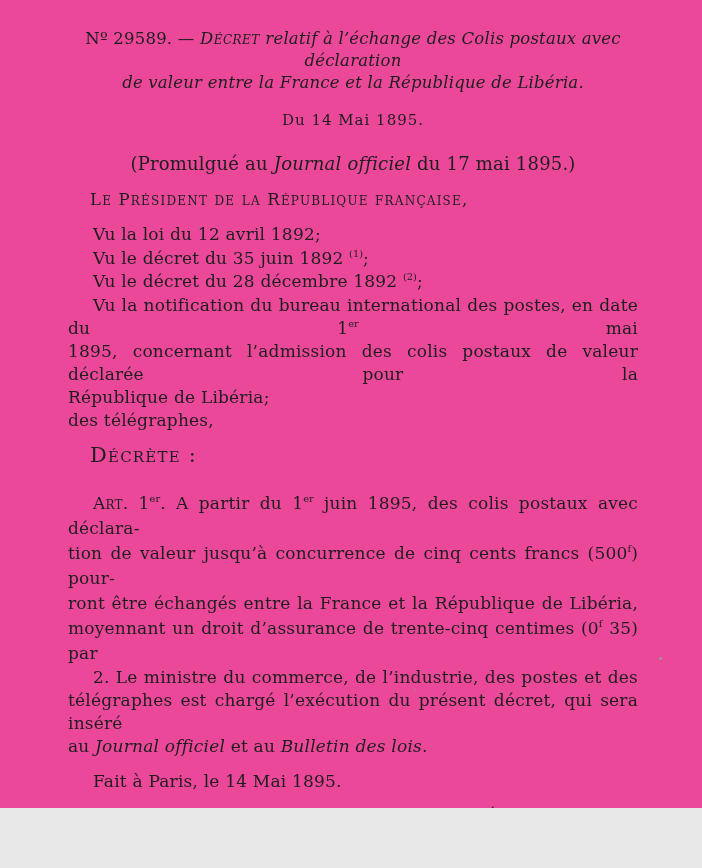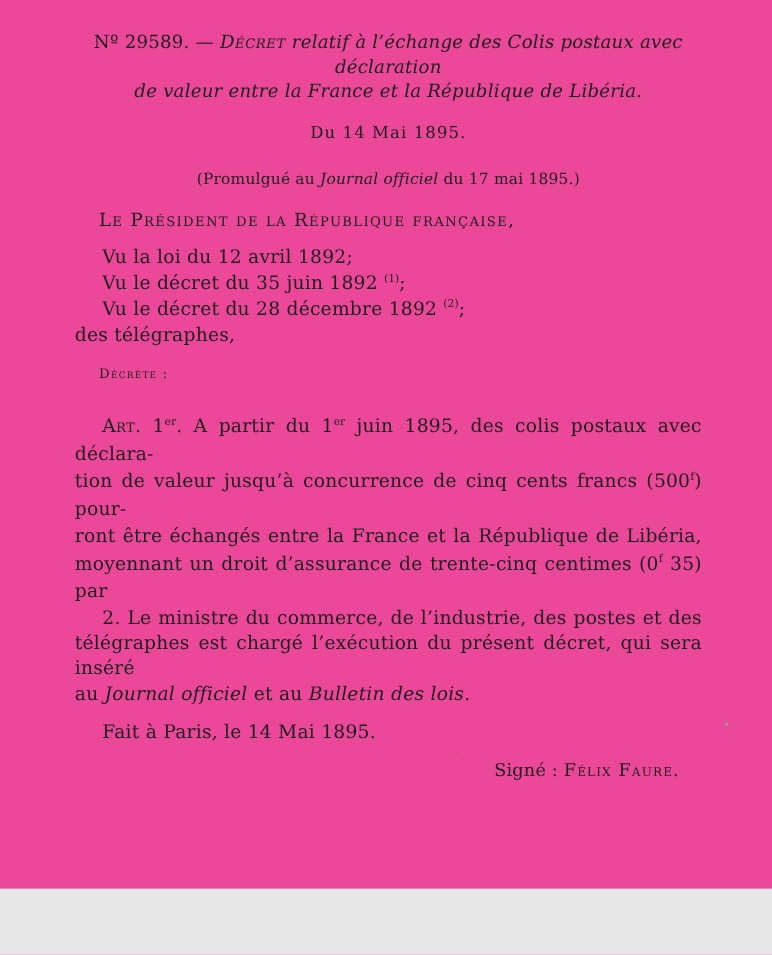"(Promulgué au Journal officiel du" .prom-line { font-size: 14px -> 18px }
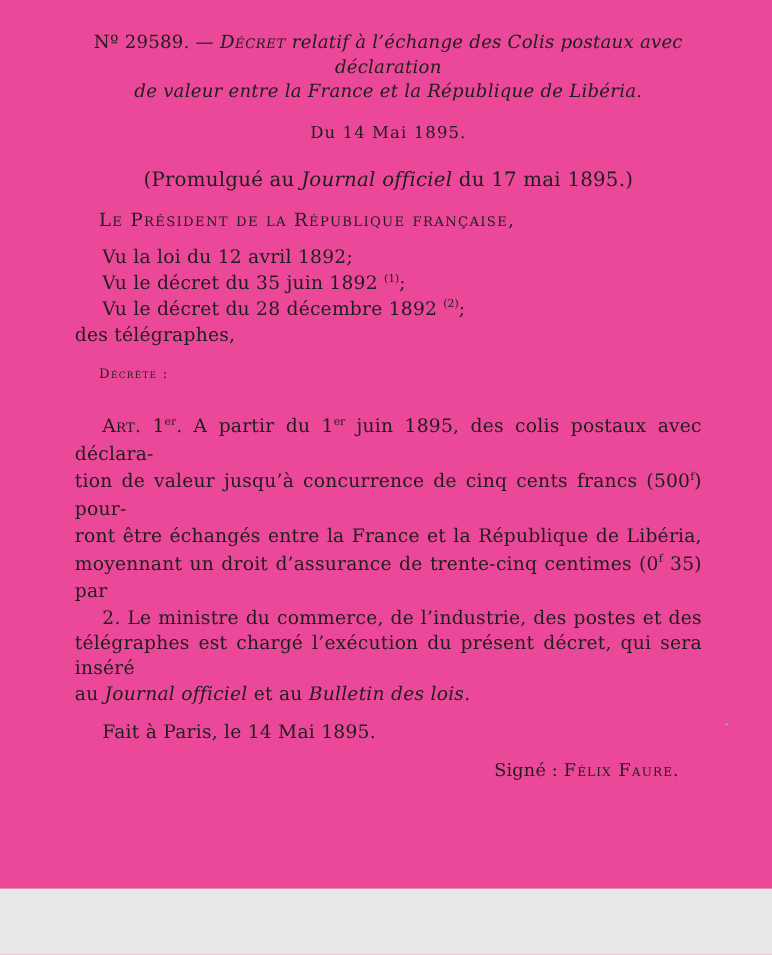"Vu la notification du bureau" div.para { html: none -> <div> <div><span>Vu la notification du bureau international des postes, en date du 1</span><sup>er</sup><span> mai</span></div> <div>1895, concernant l’admission des colis postaux de valeur déclarée pour la</div> <div>République de Libéria;</div> </div> }
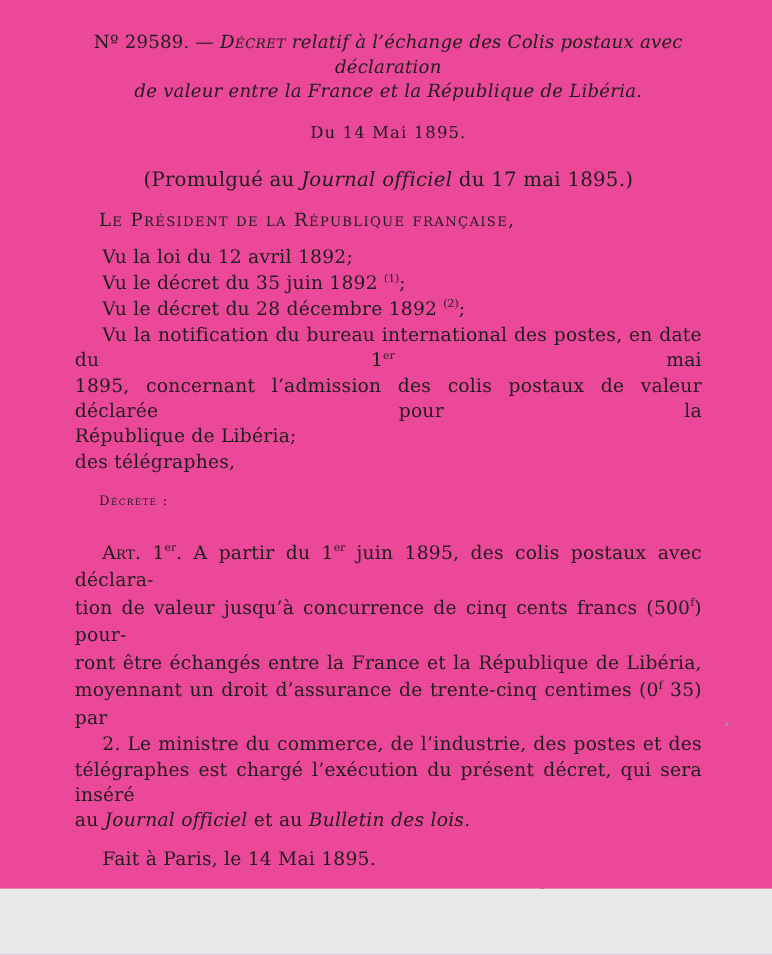"Décrète :" .decrete { font-size: 12px -> 21px }
